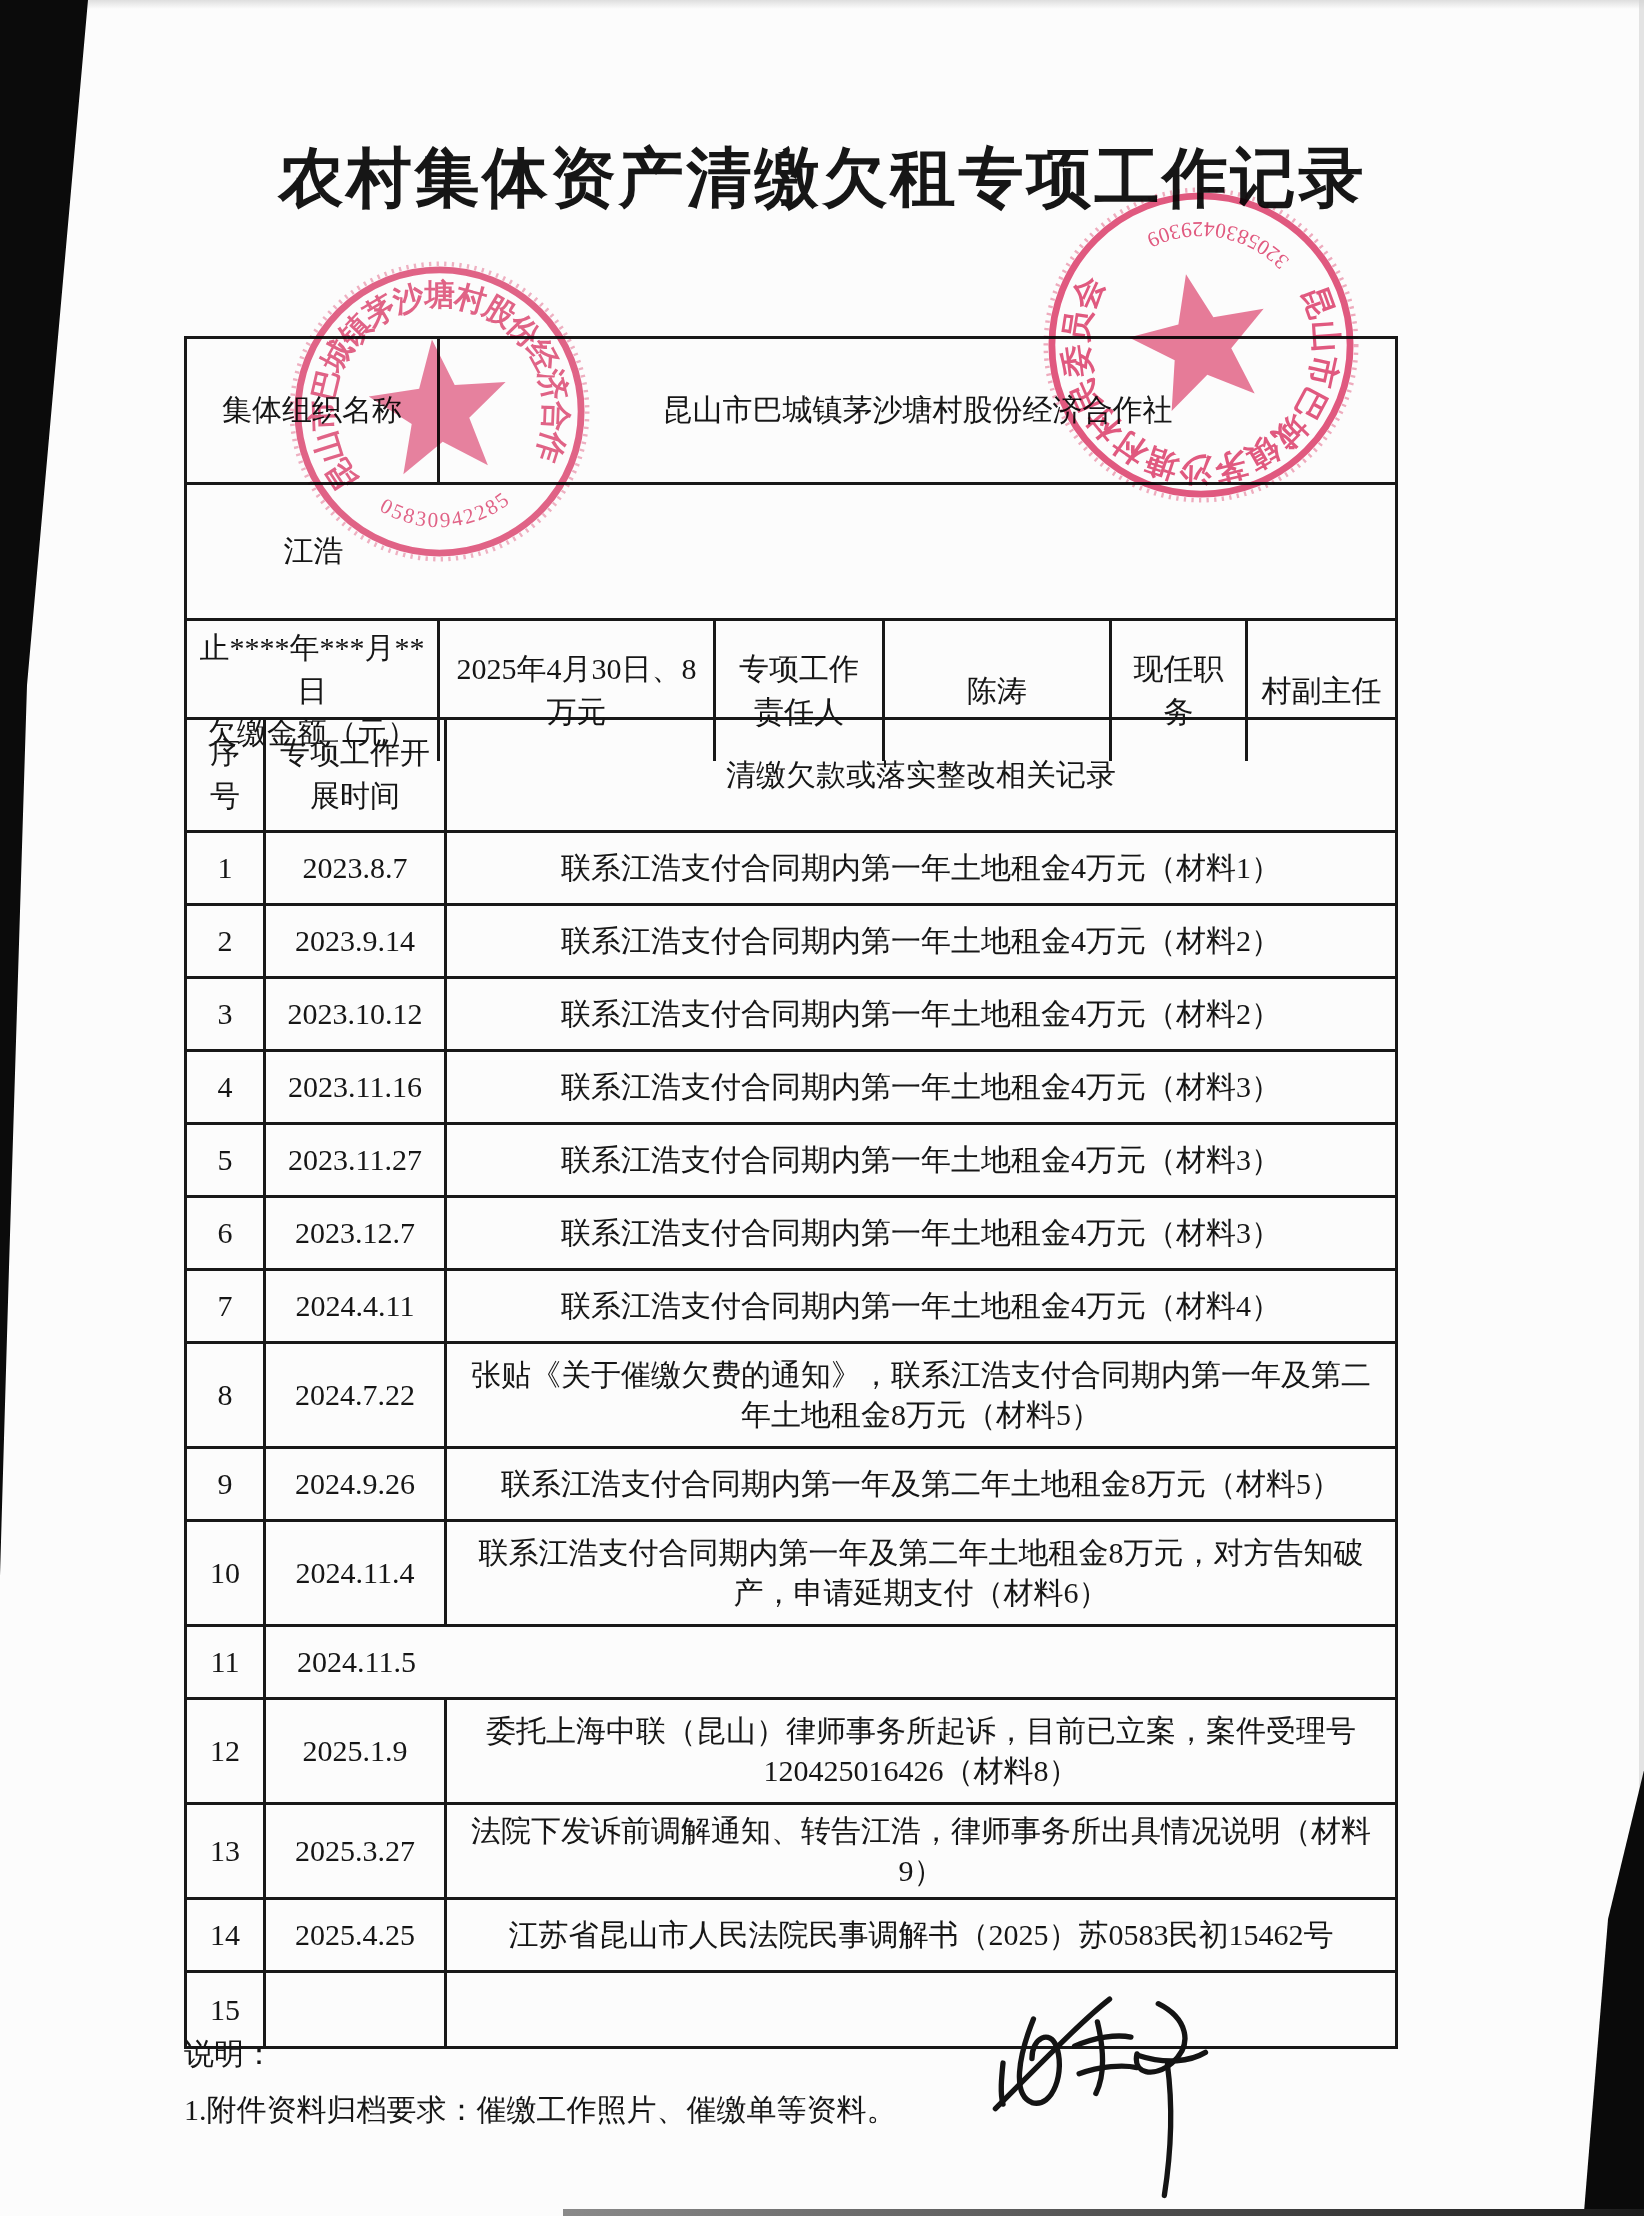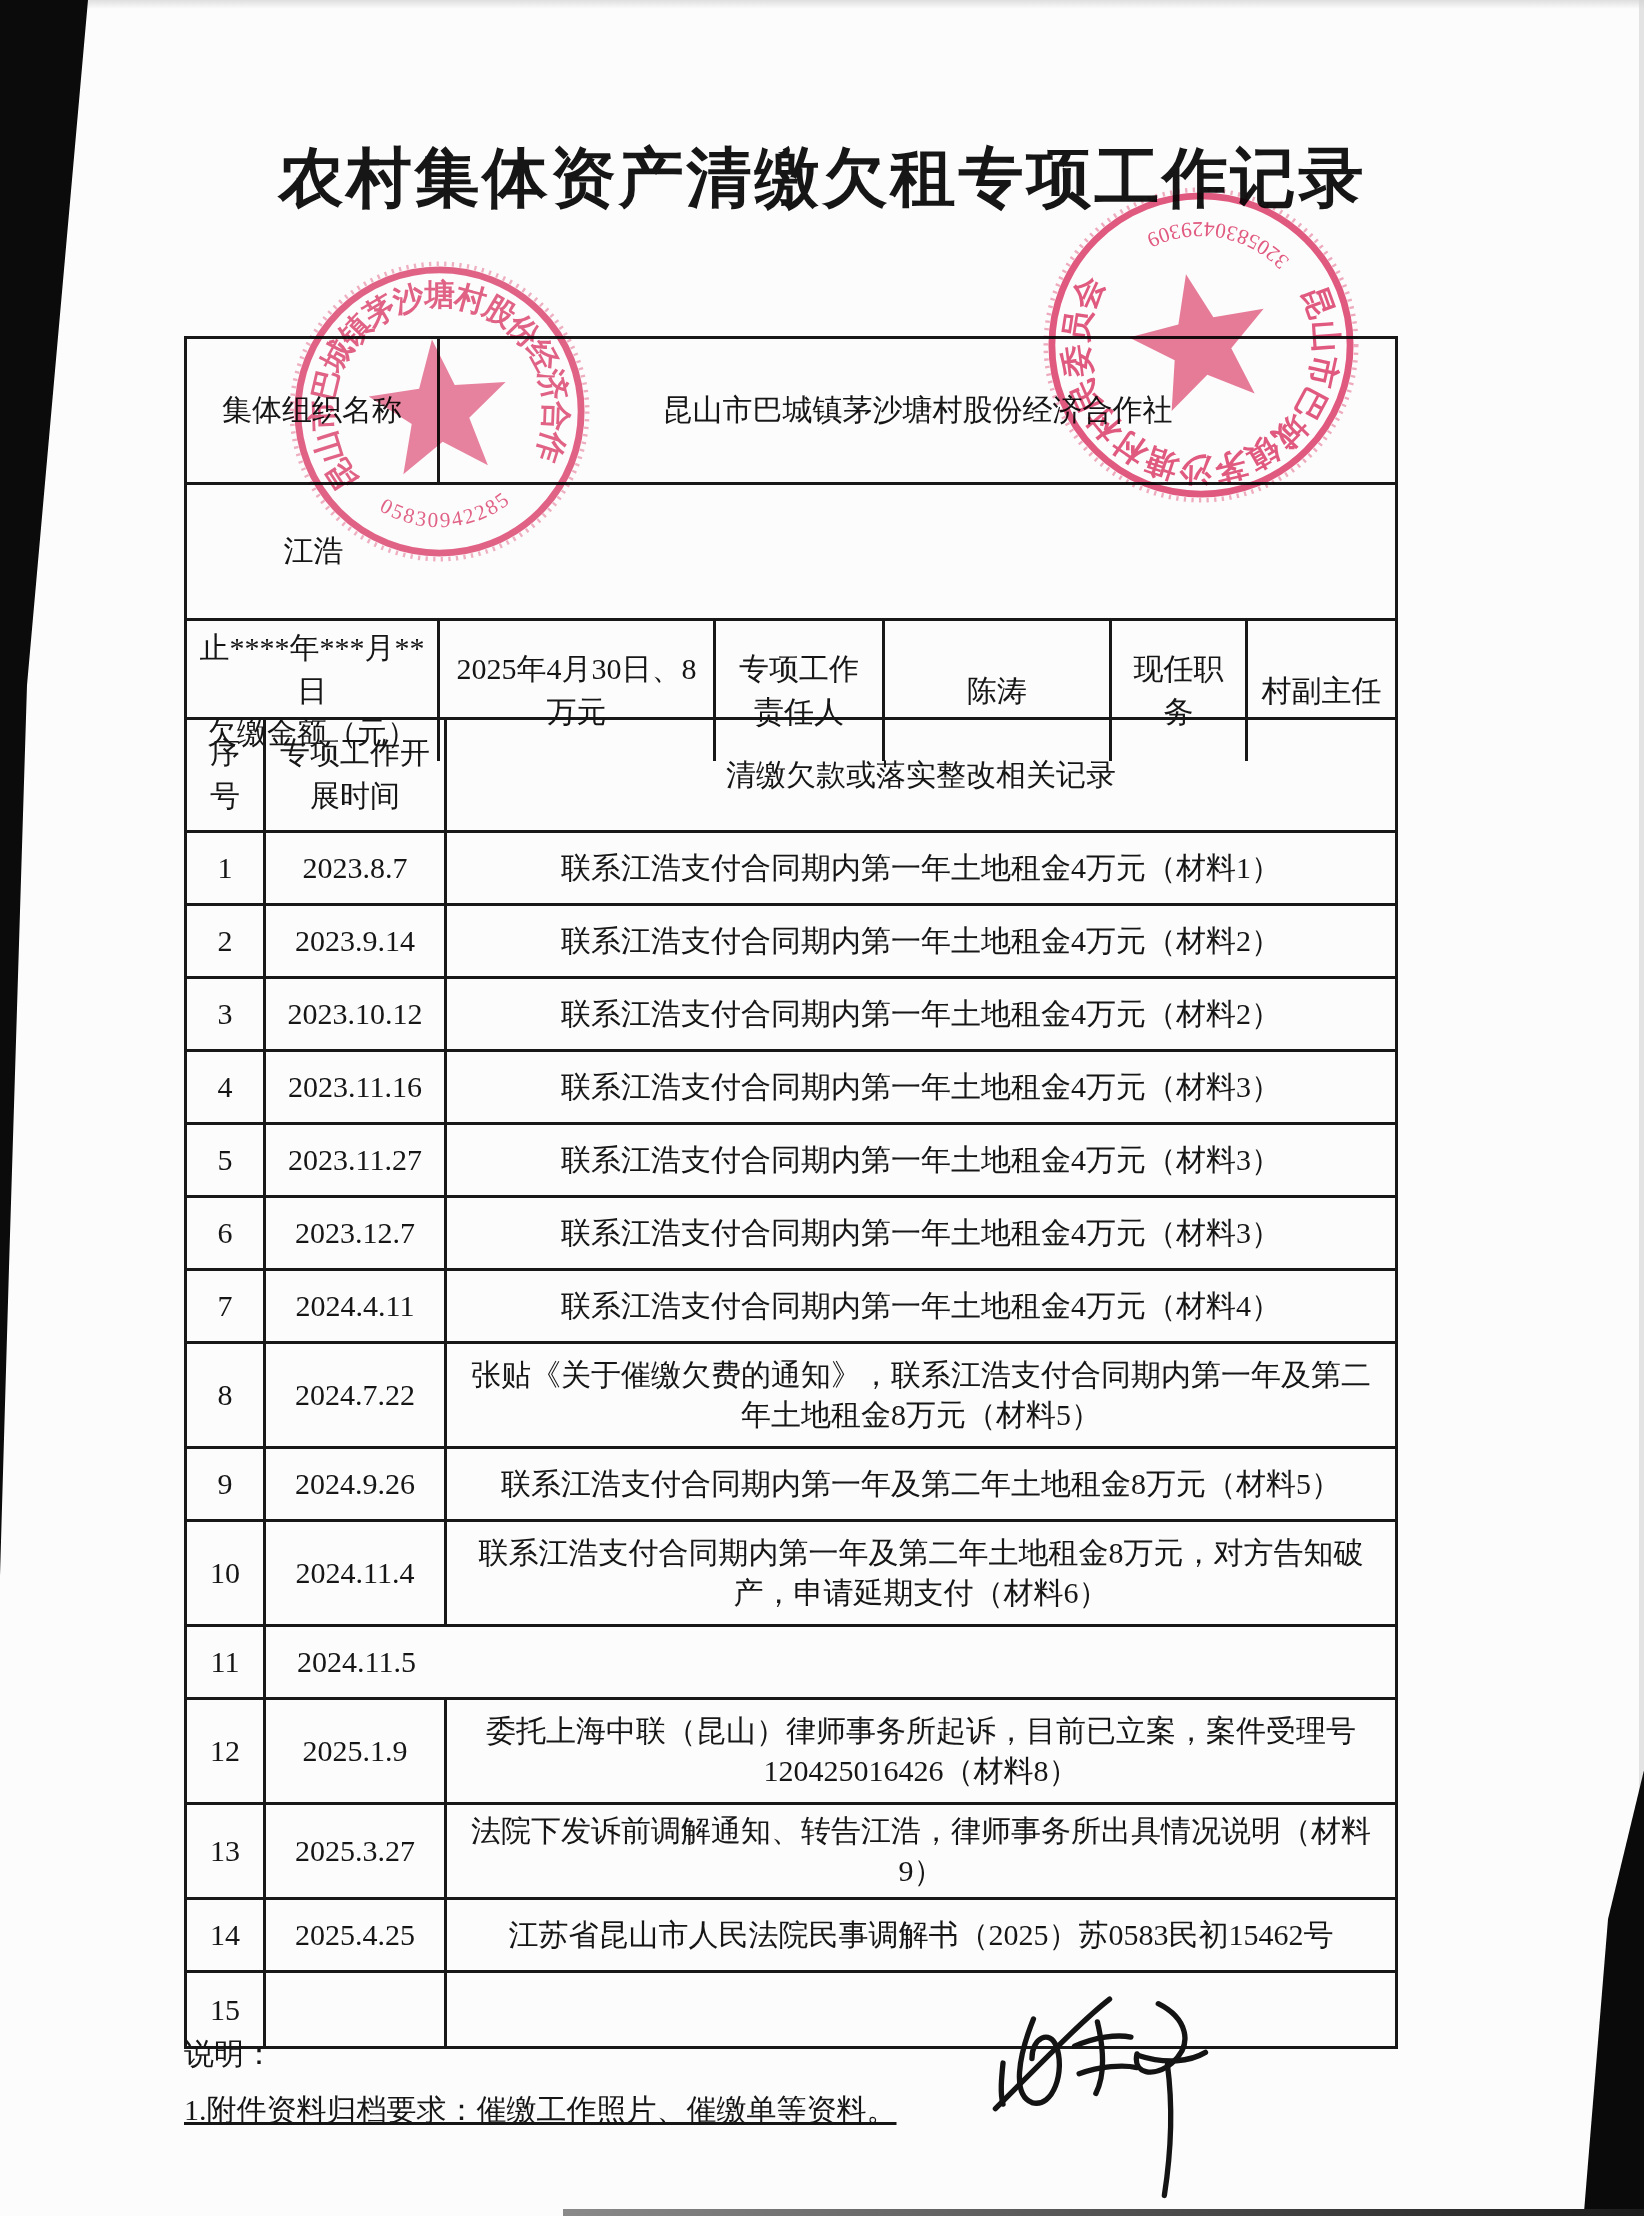"1.附件资料归档要求：催缴工作照片、催缴单等资料。" .notes .n-item { text-decoration: underline -> none }
